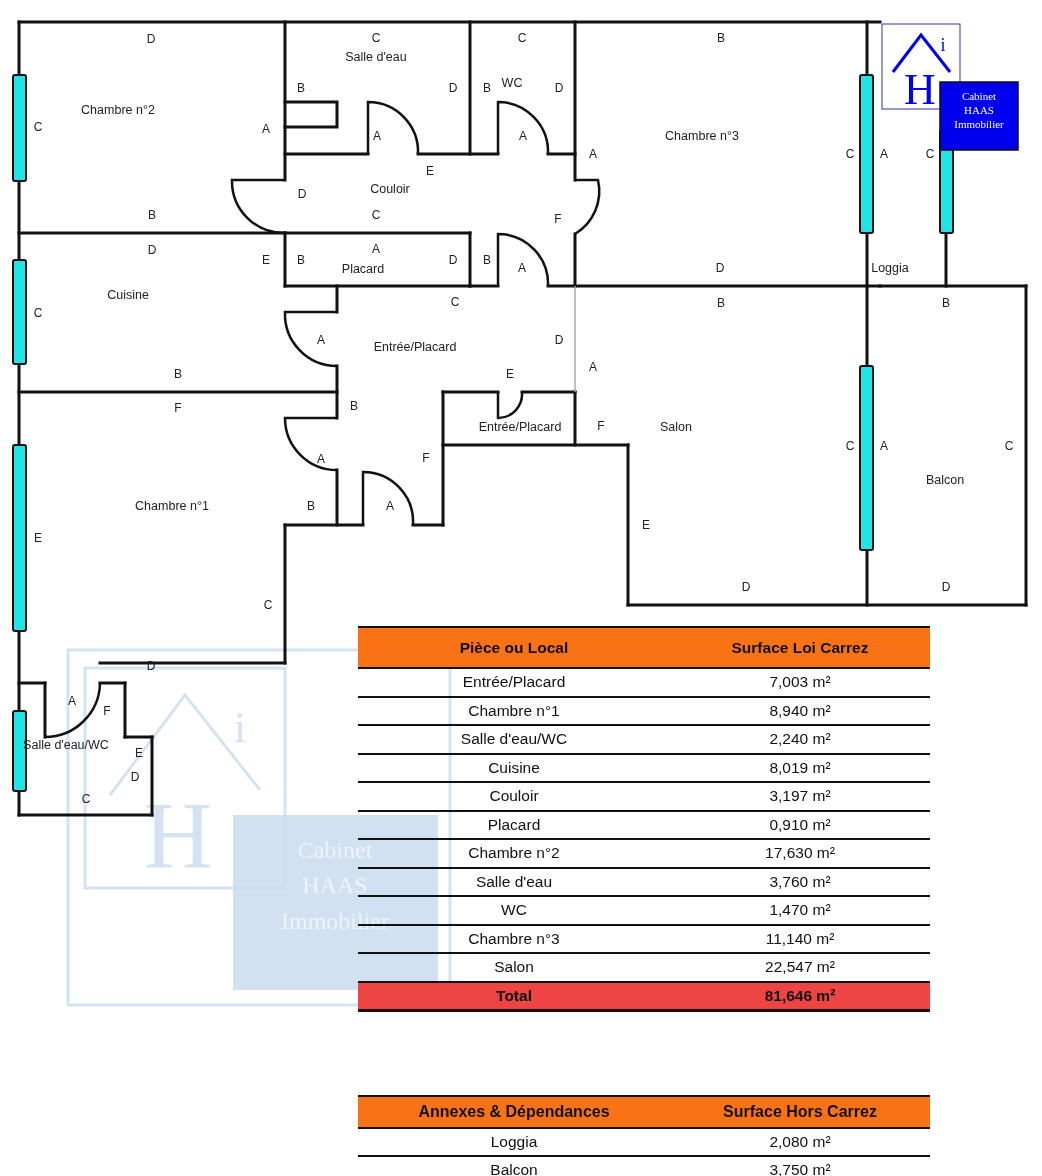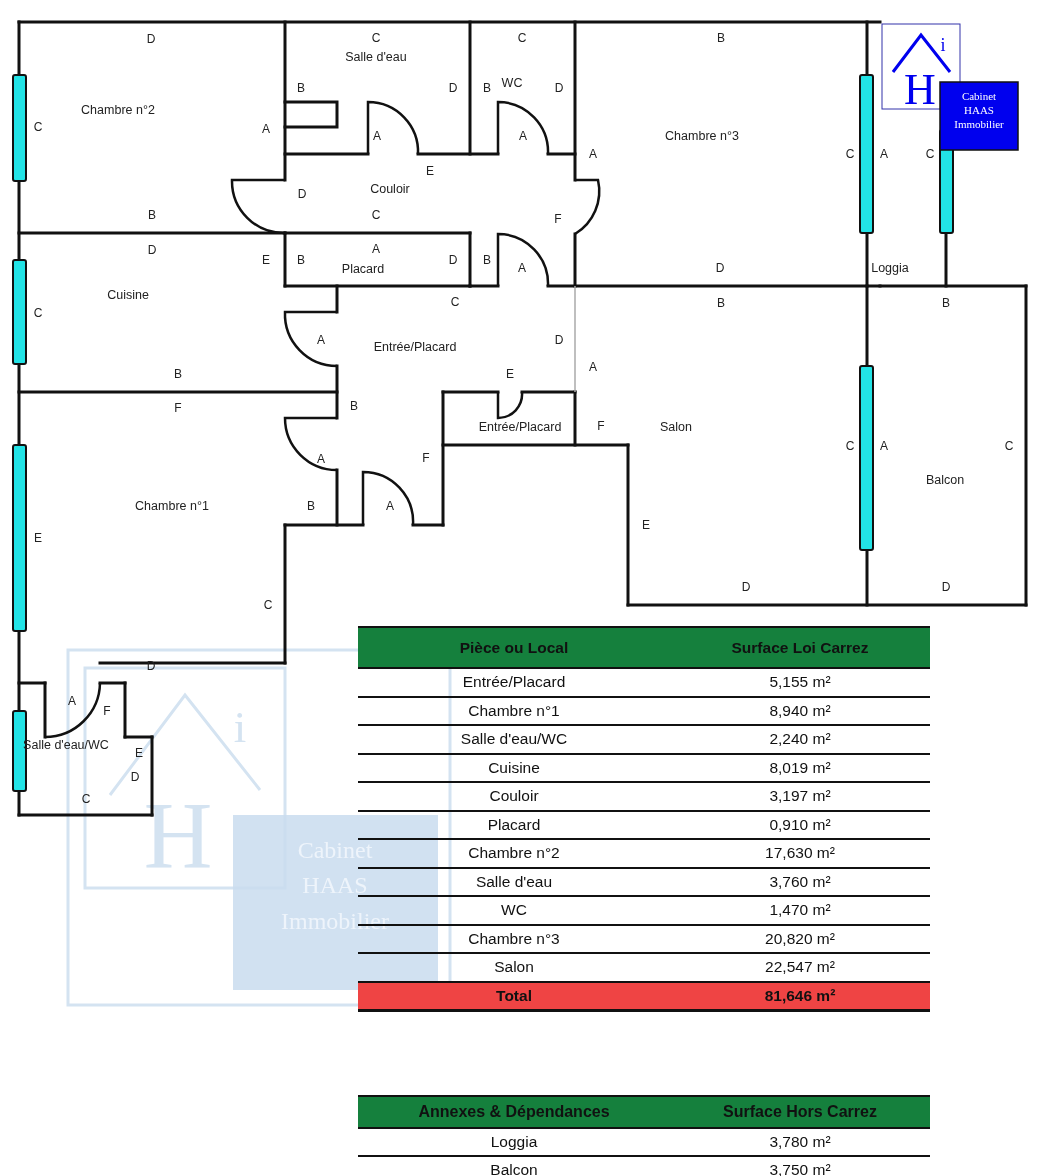"Pièce ou Local" table.surf th { background: #15803d -> #f97316 }
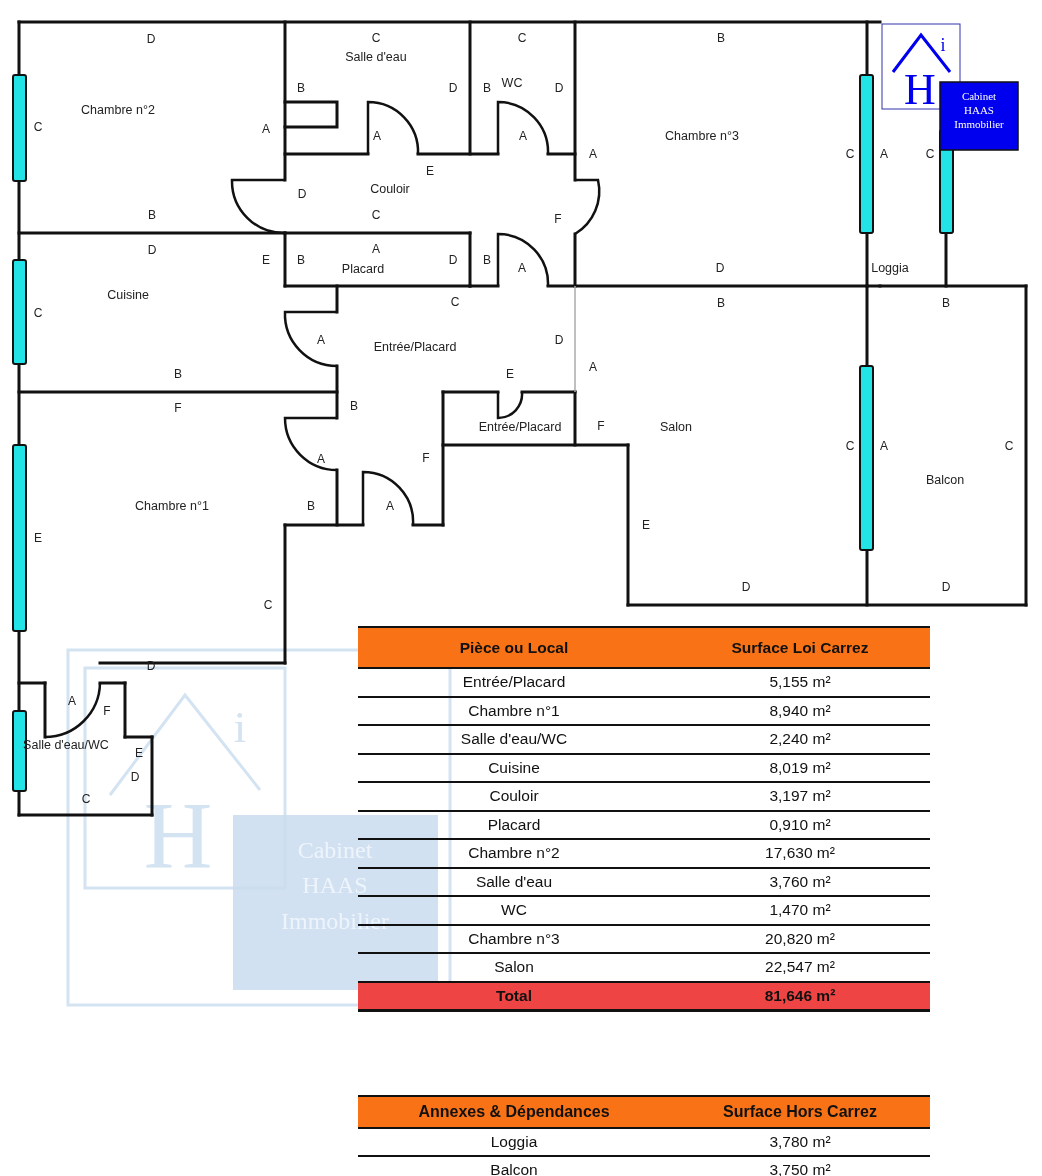"5,155 m²" td { text: 5,155 -> 7,003 }
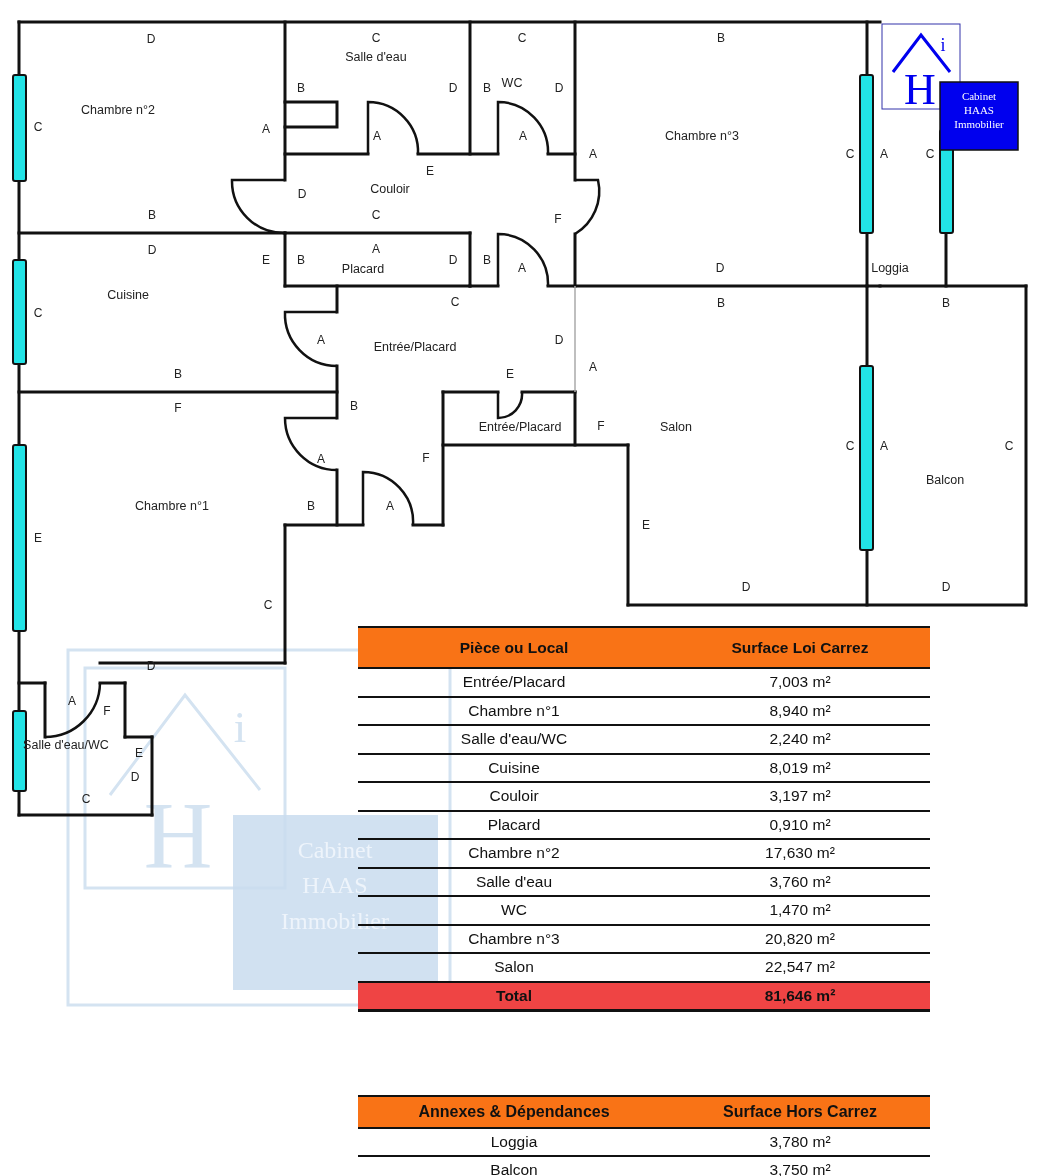"20,820 m²" td { text: 20,820 -> 11,140 }
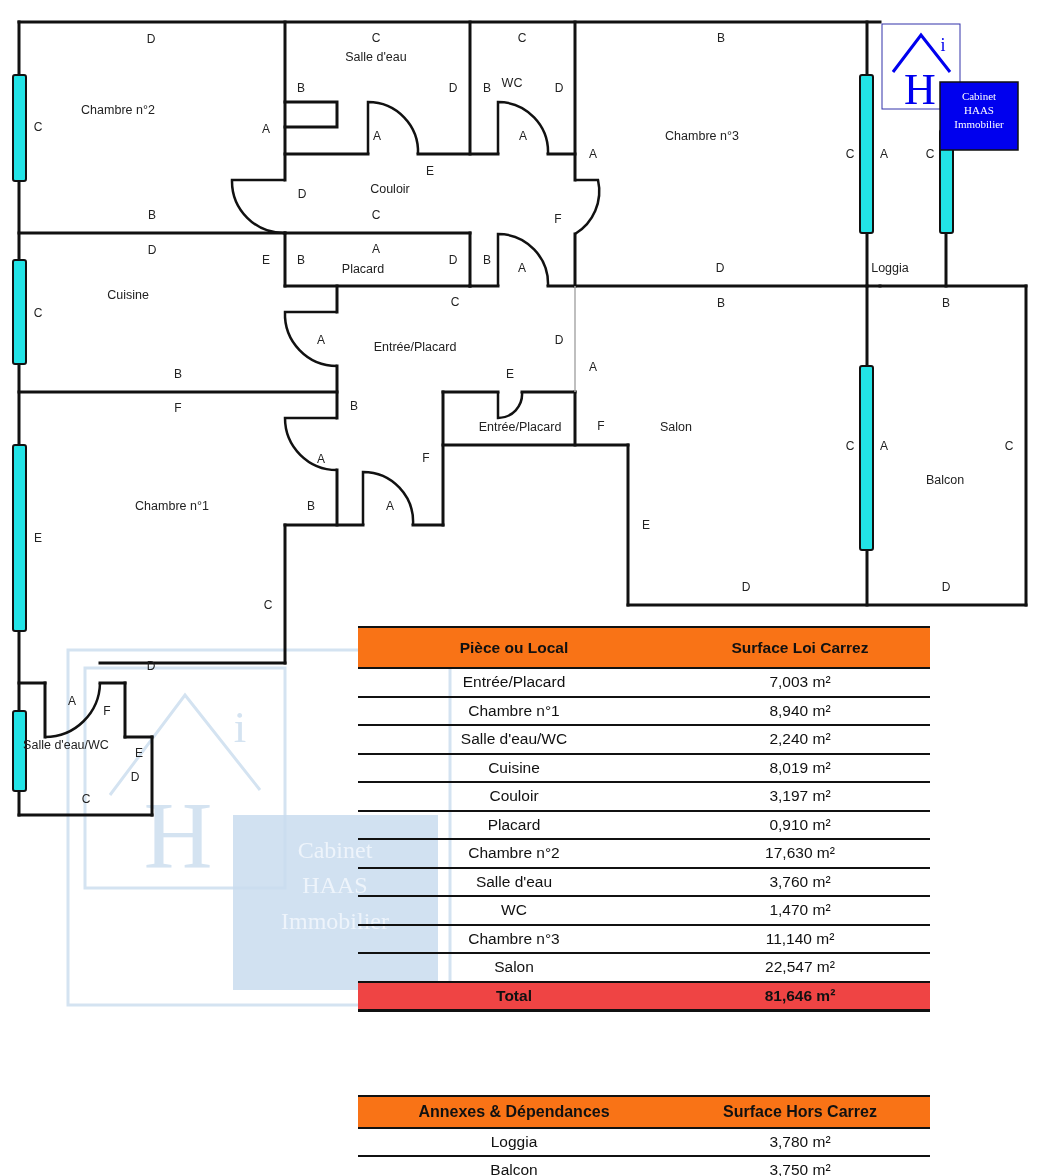"3,780 m²" td { text: 3,780 -> 2,080 }
